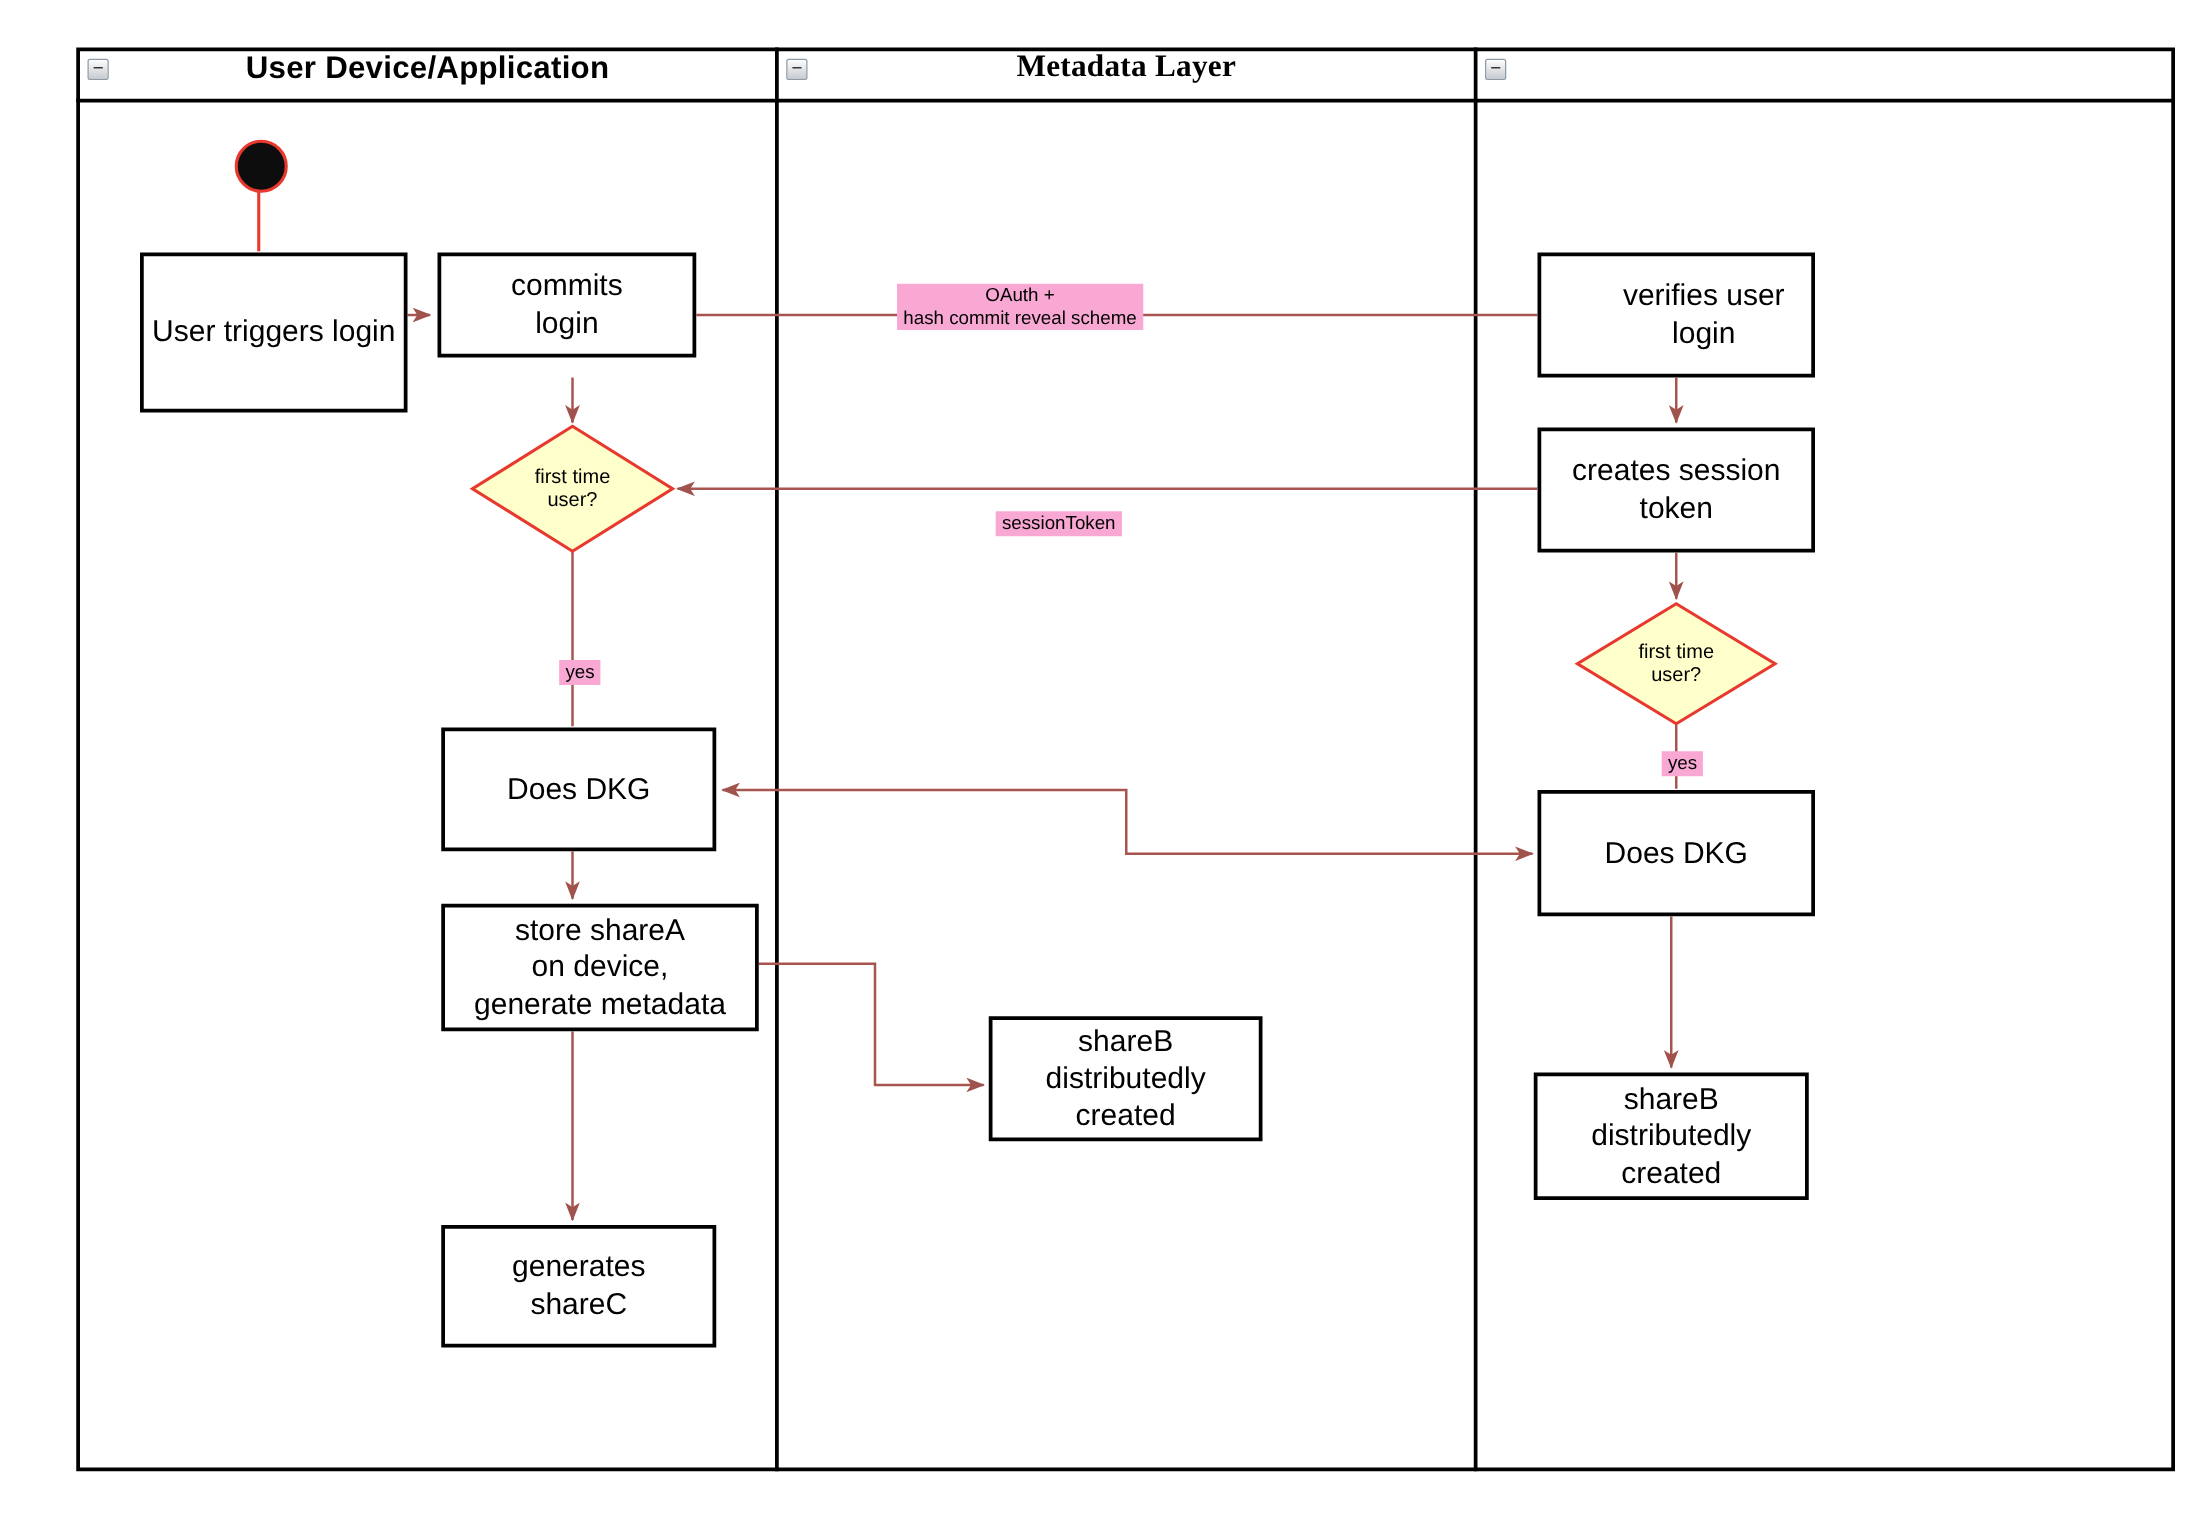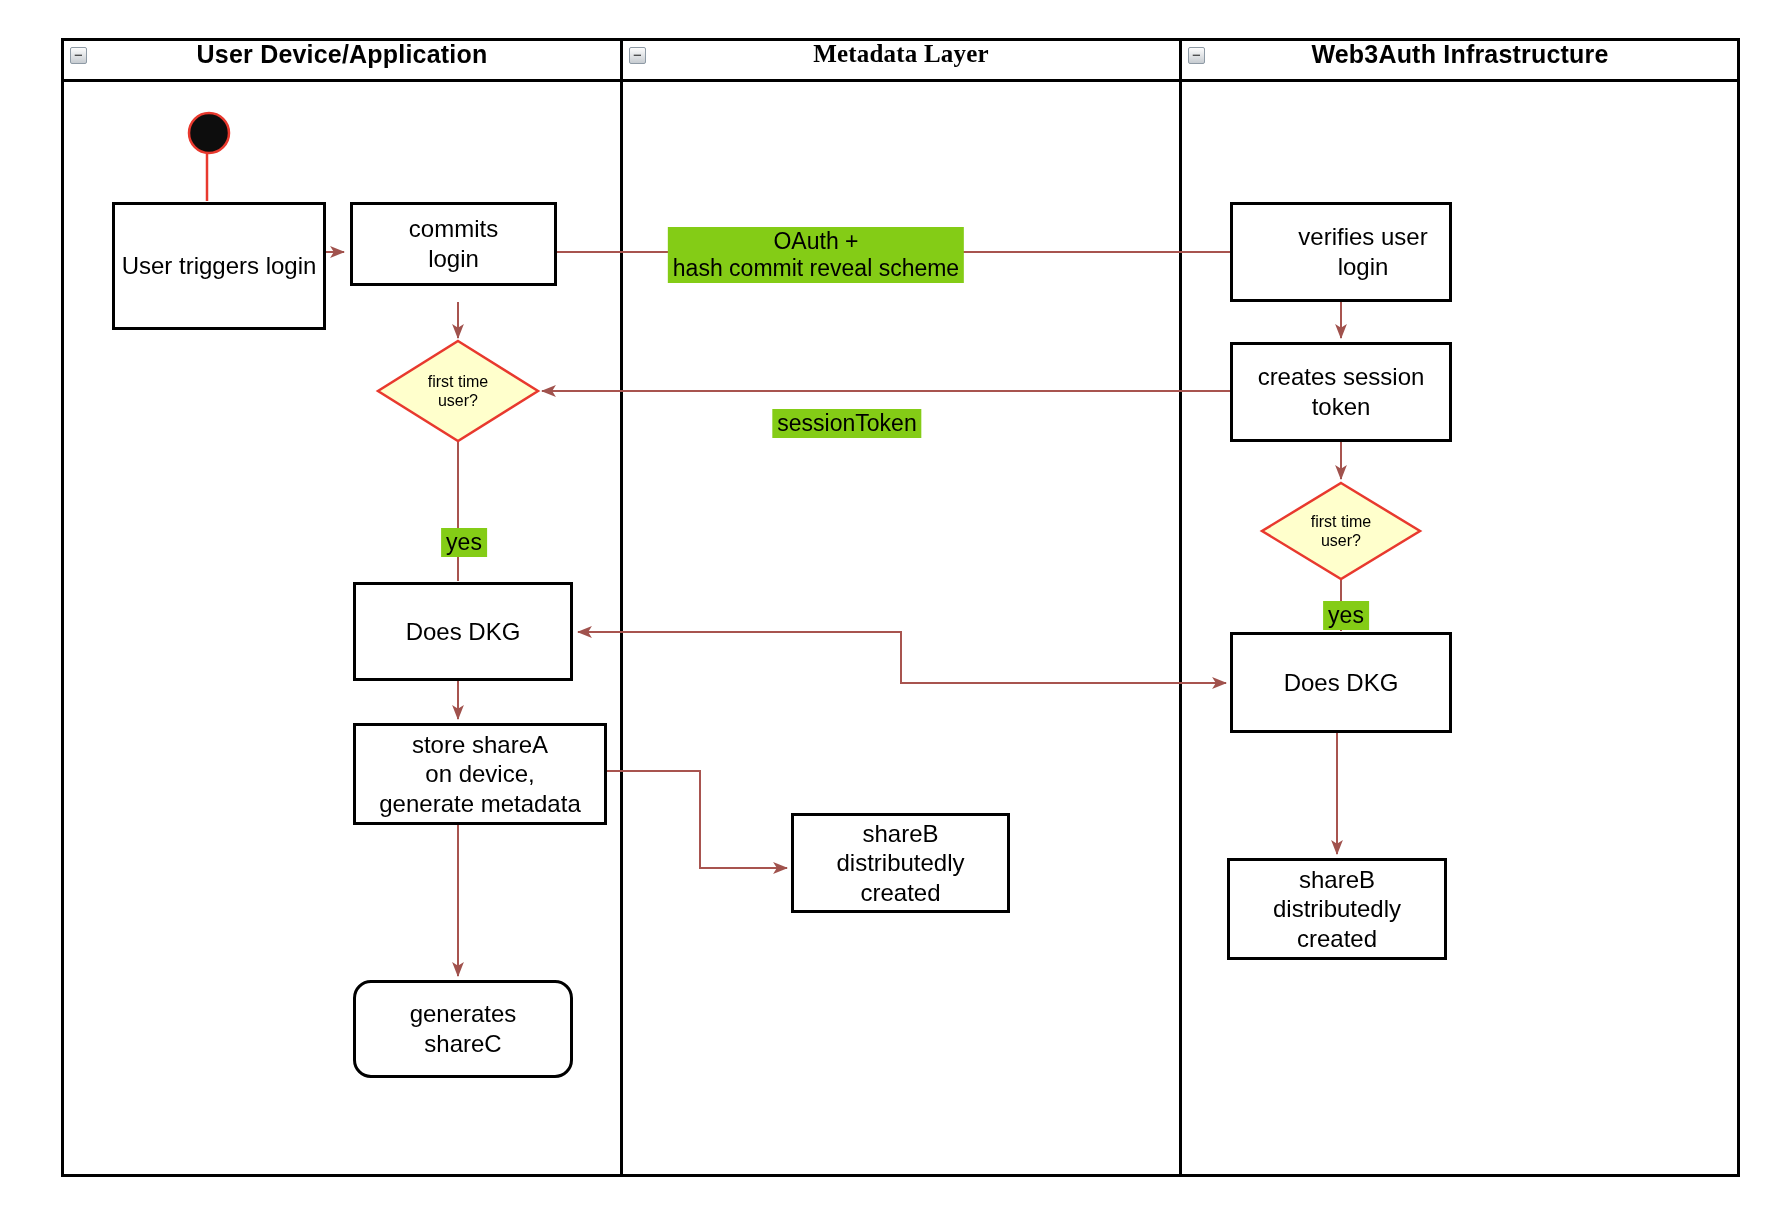"Web3Auth Infrastructure" div.lane-header { html: <div> <span>Web3Auth Infrastructure</span> </div> -> none }
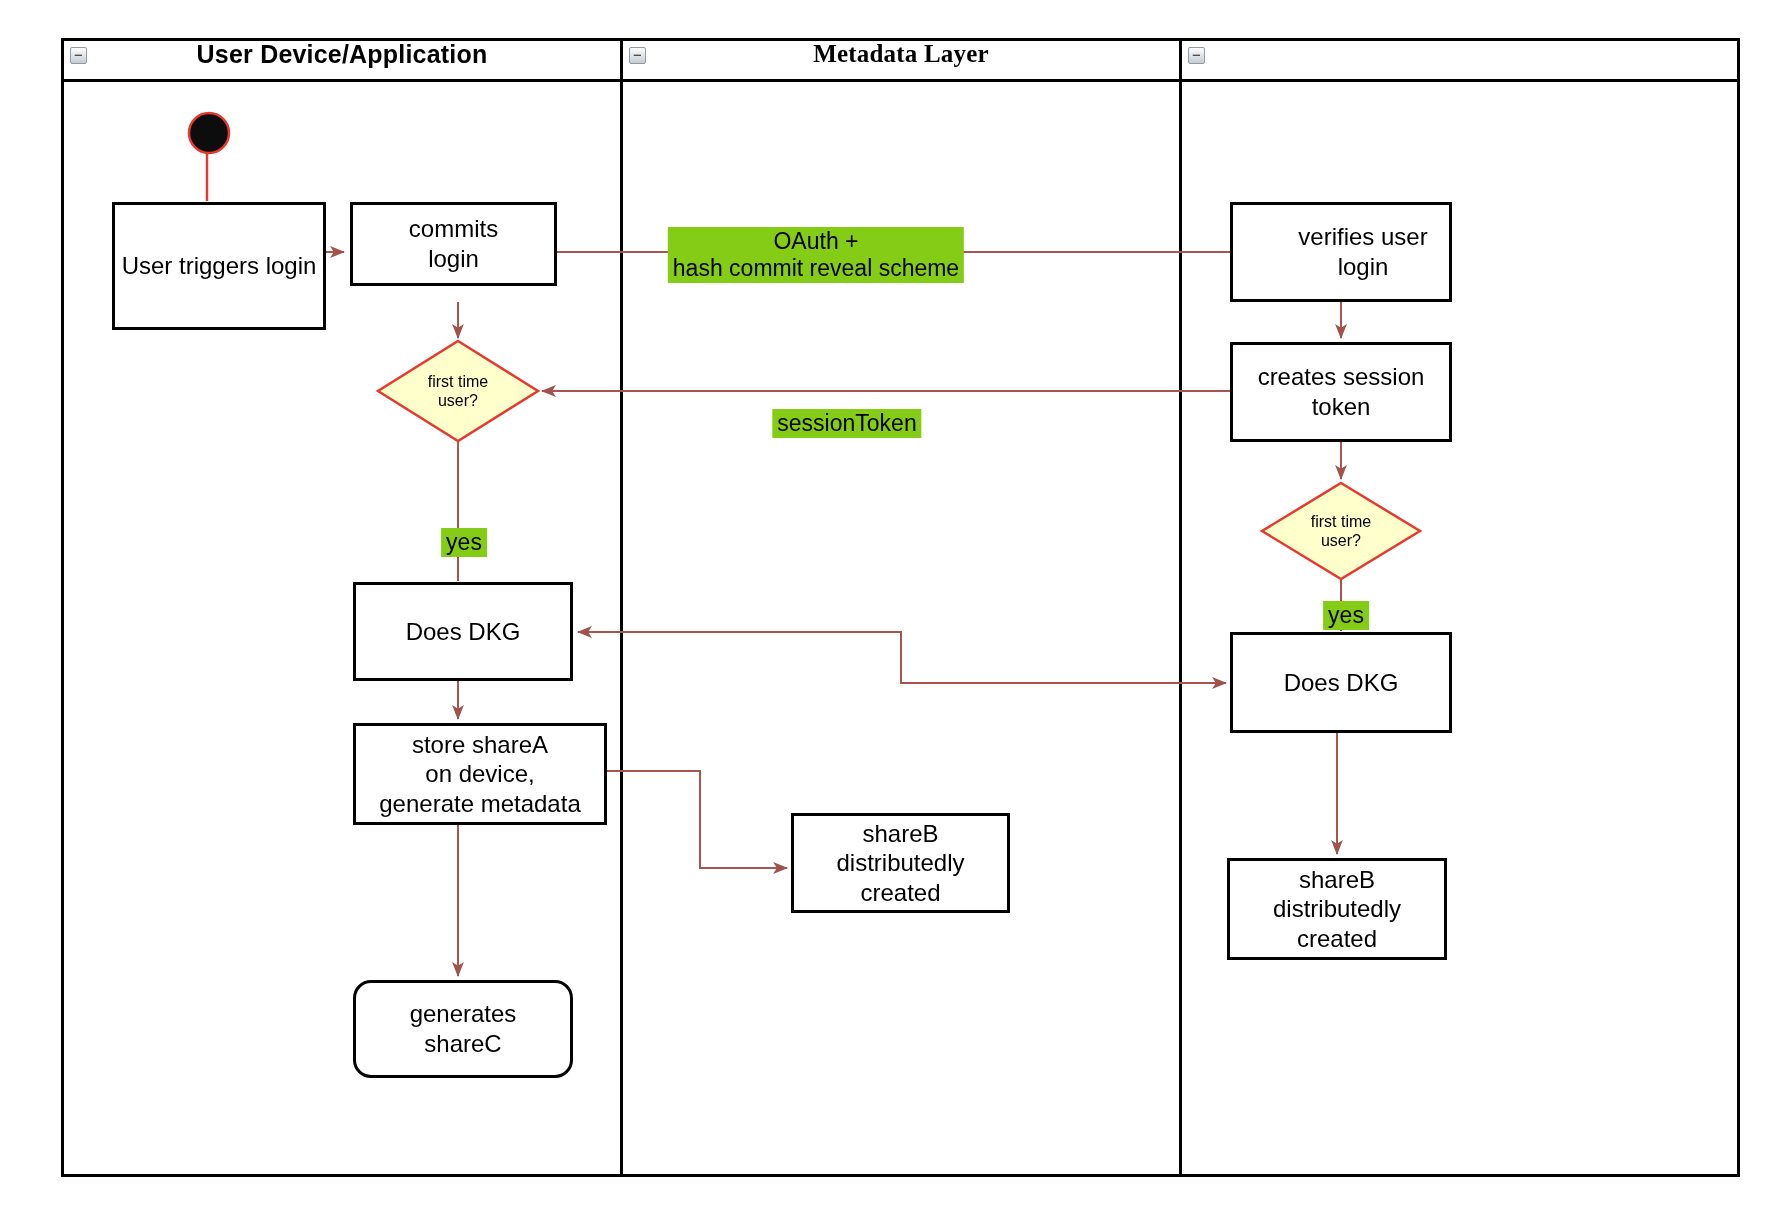"OAuth +" .edge-label { background: #84cc16 -> #f9a8d4; font-size: 23px -> 15px }
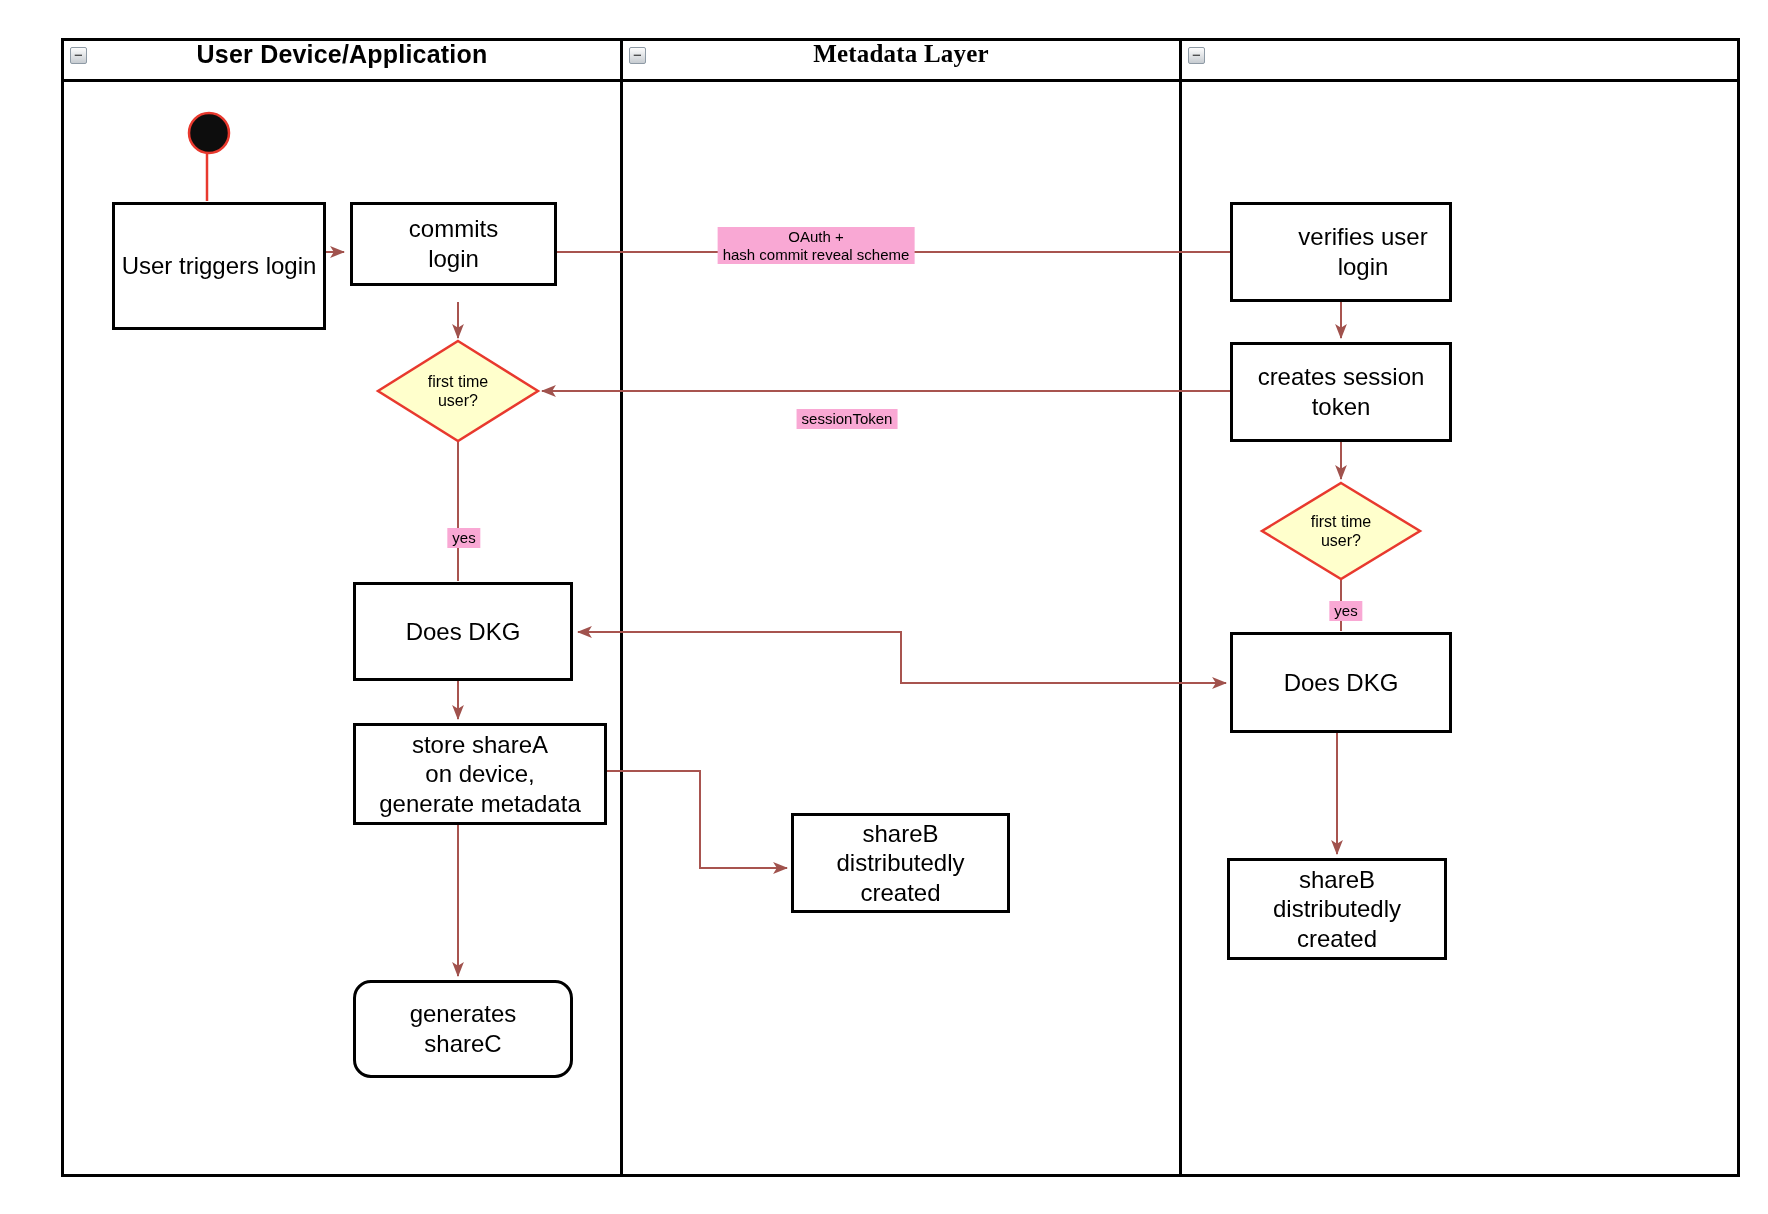"generates" div.node { border-radius: 18px -> none }
